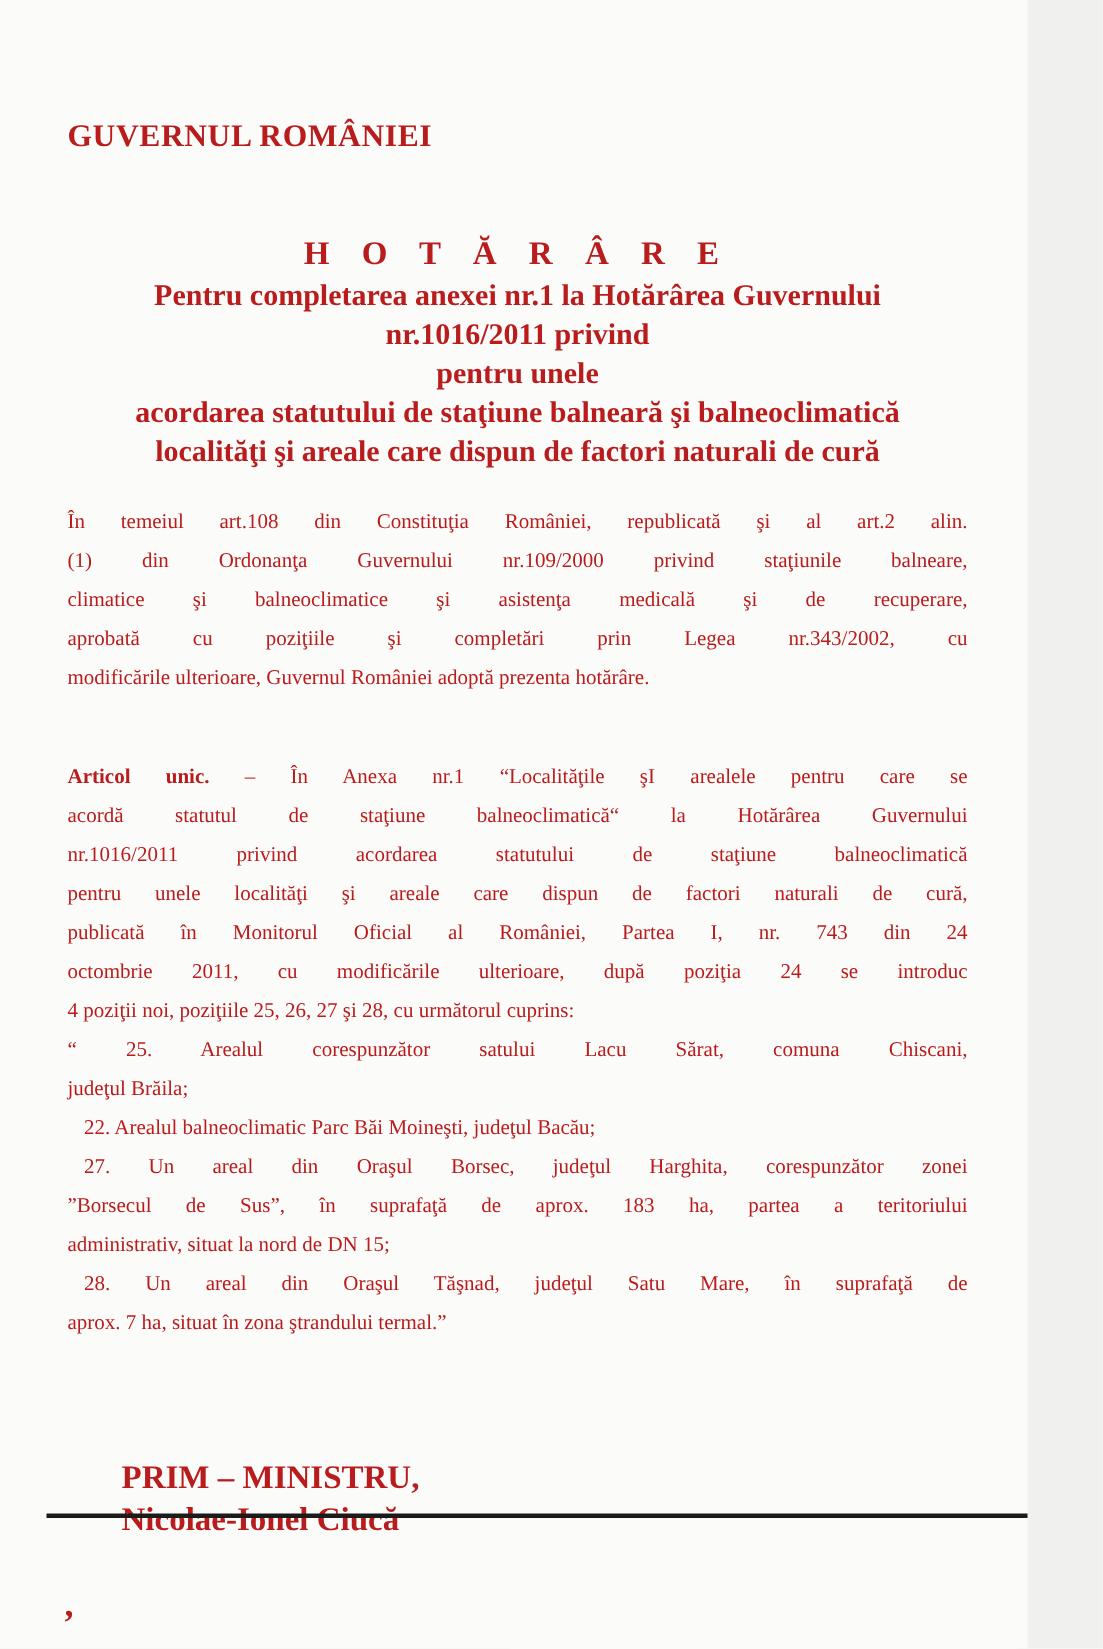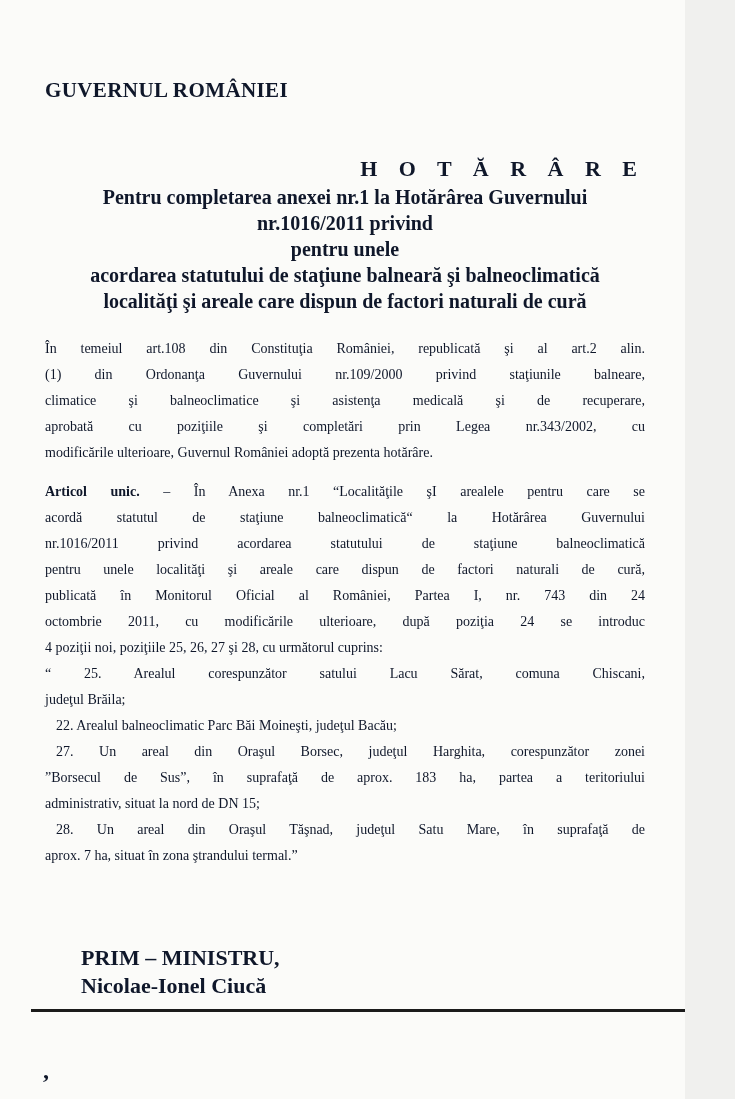"GUVERNUL ROMÂNIEI" .page { color: #0f172a -> #b91c1c }
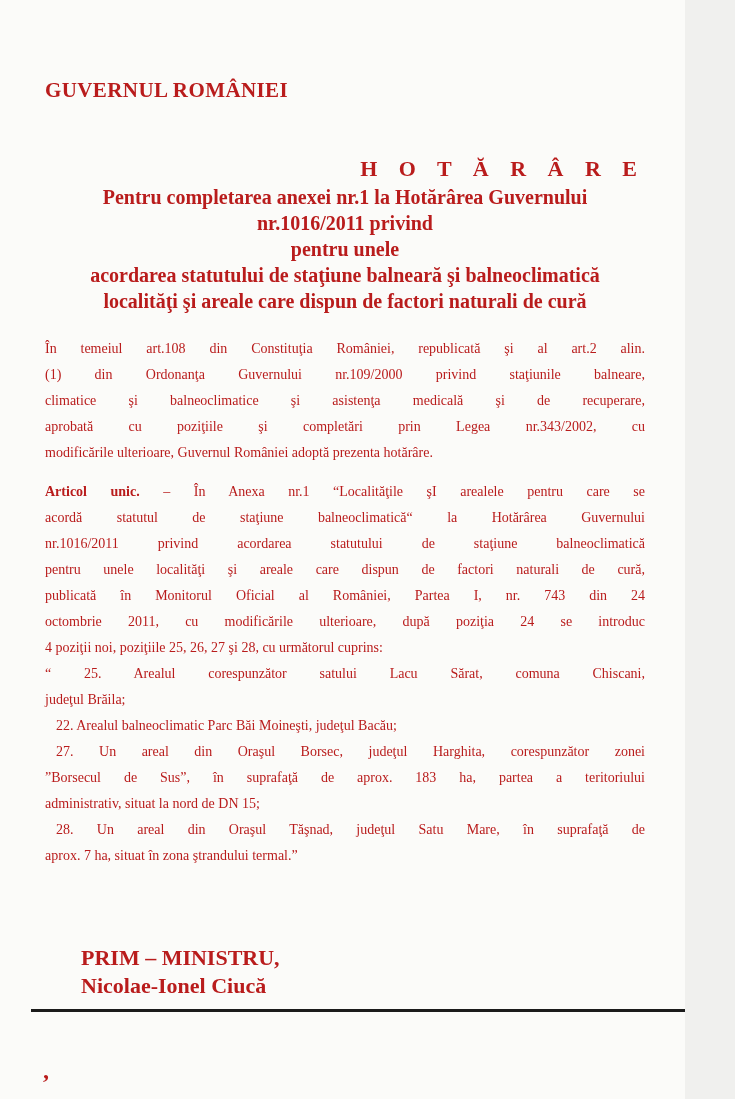"H O T Ă R" .doctype { text-align: right -> center }
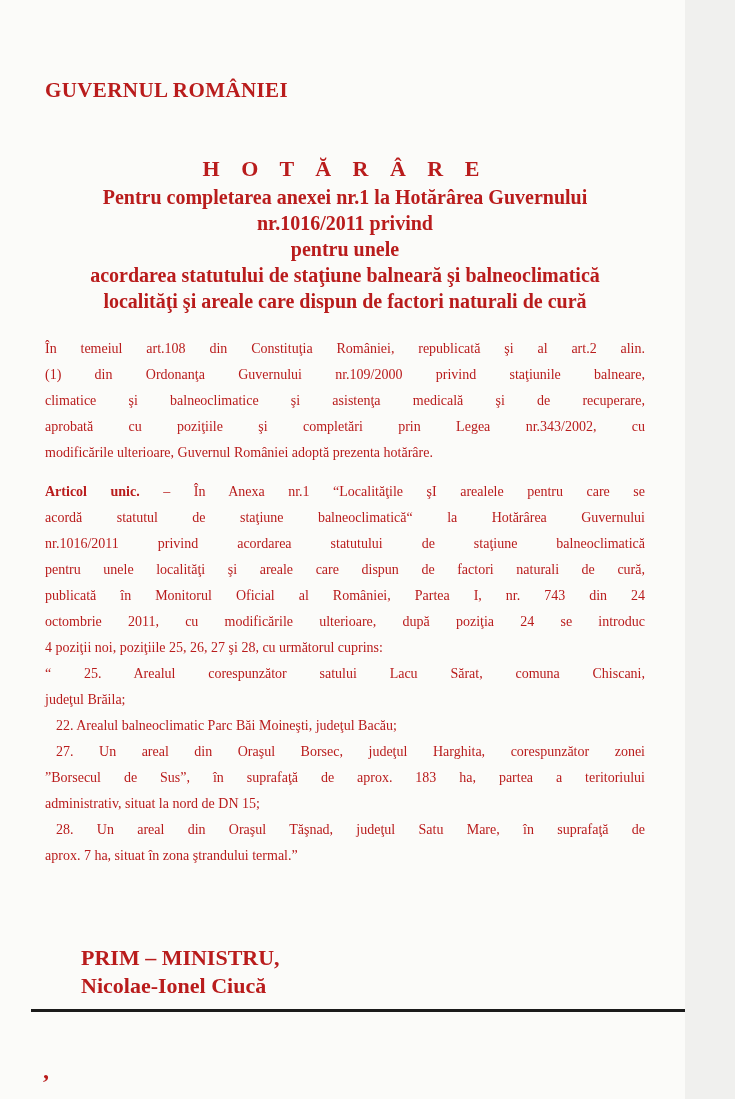"Articol unic. – În Anexa" #para-1 { margin-top: 13px -> 40px }
